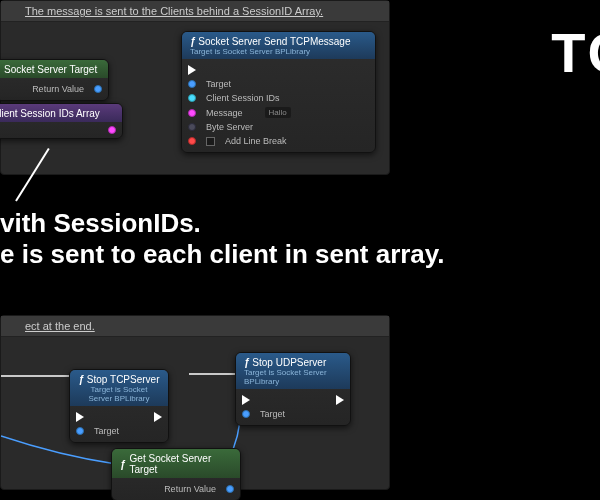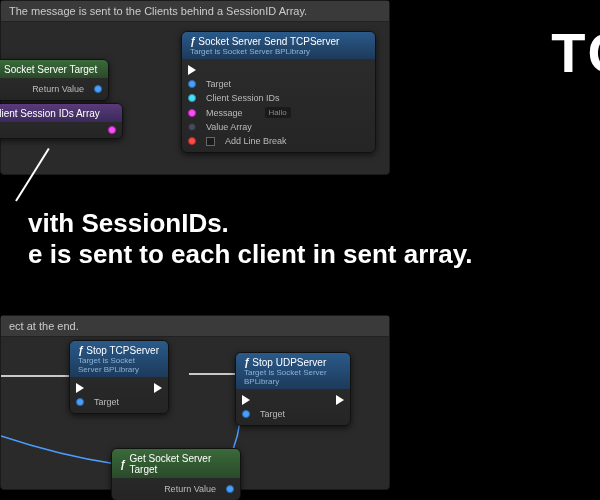"The message is sent to" .panel-header { padding: 4px 8px -> 4px 24px; text-decoration: none -> underline }
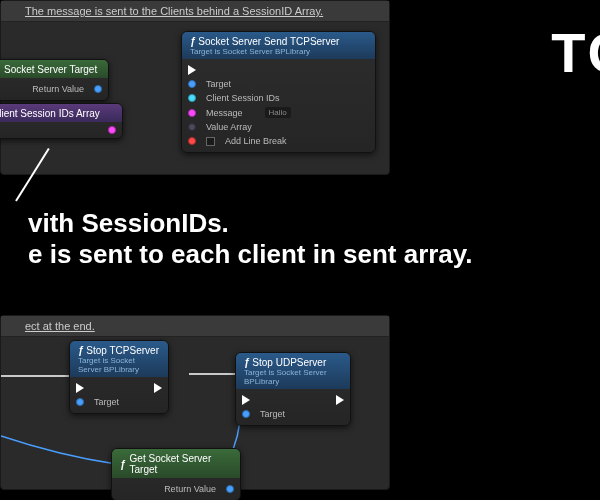"Socket Server Send TCPServer" span { text: TCPServer -> TCPMessage }
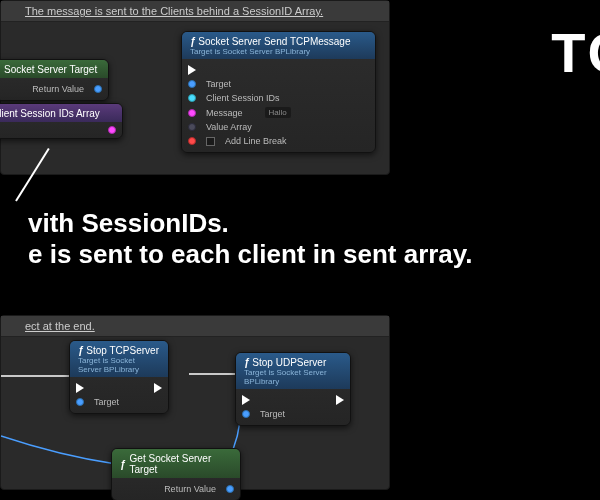"Value Array" span.pin-label { text: Value Array -> Byte Server }
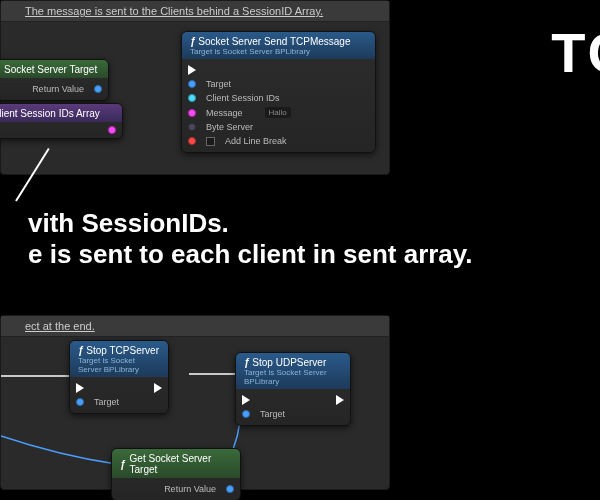"vith SessionIDs." div.main-text { padding-left: 28px -> none }
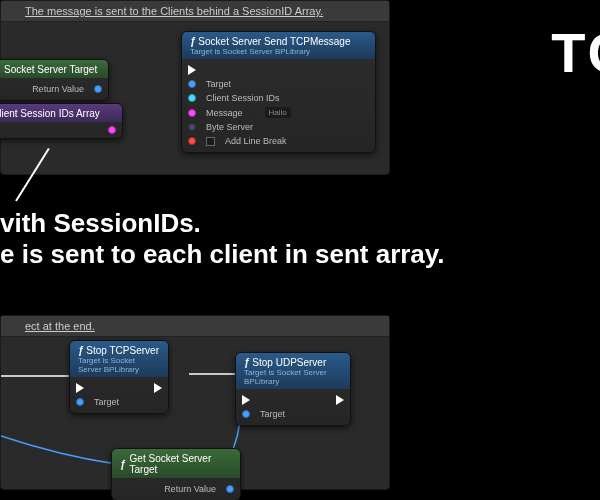"ƒ Stop TCPServer" div.node { text-align: none -> center; top: 24px -> 53px }
